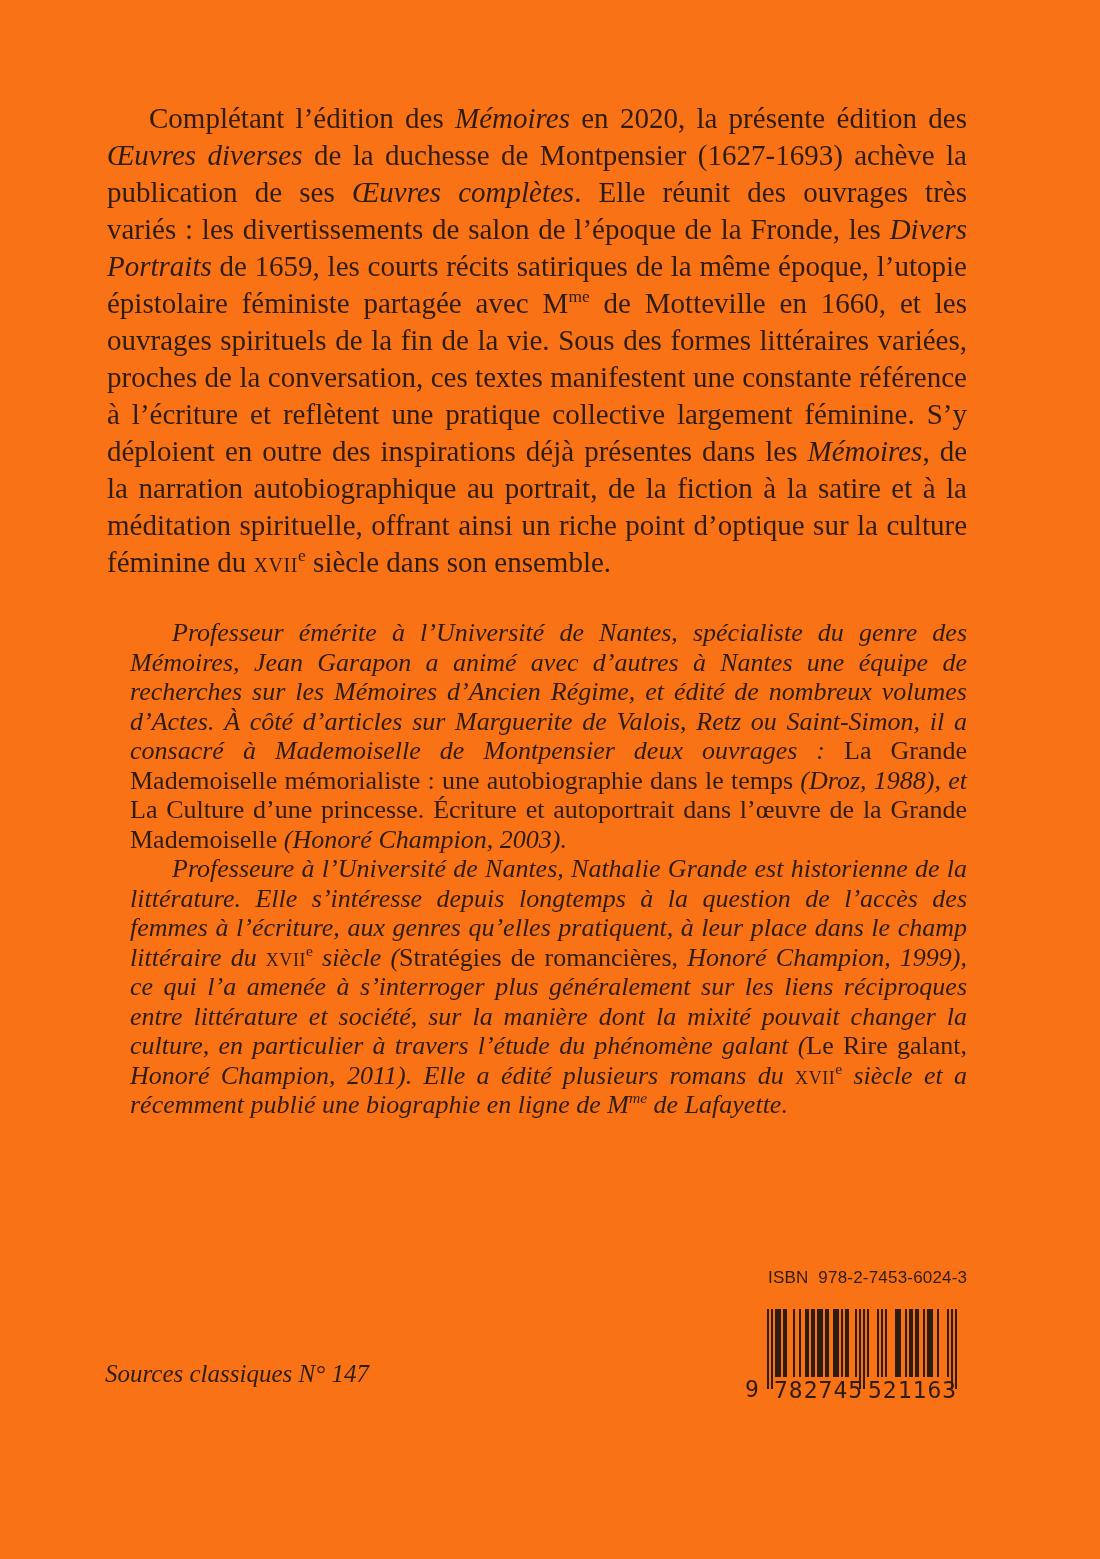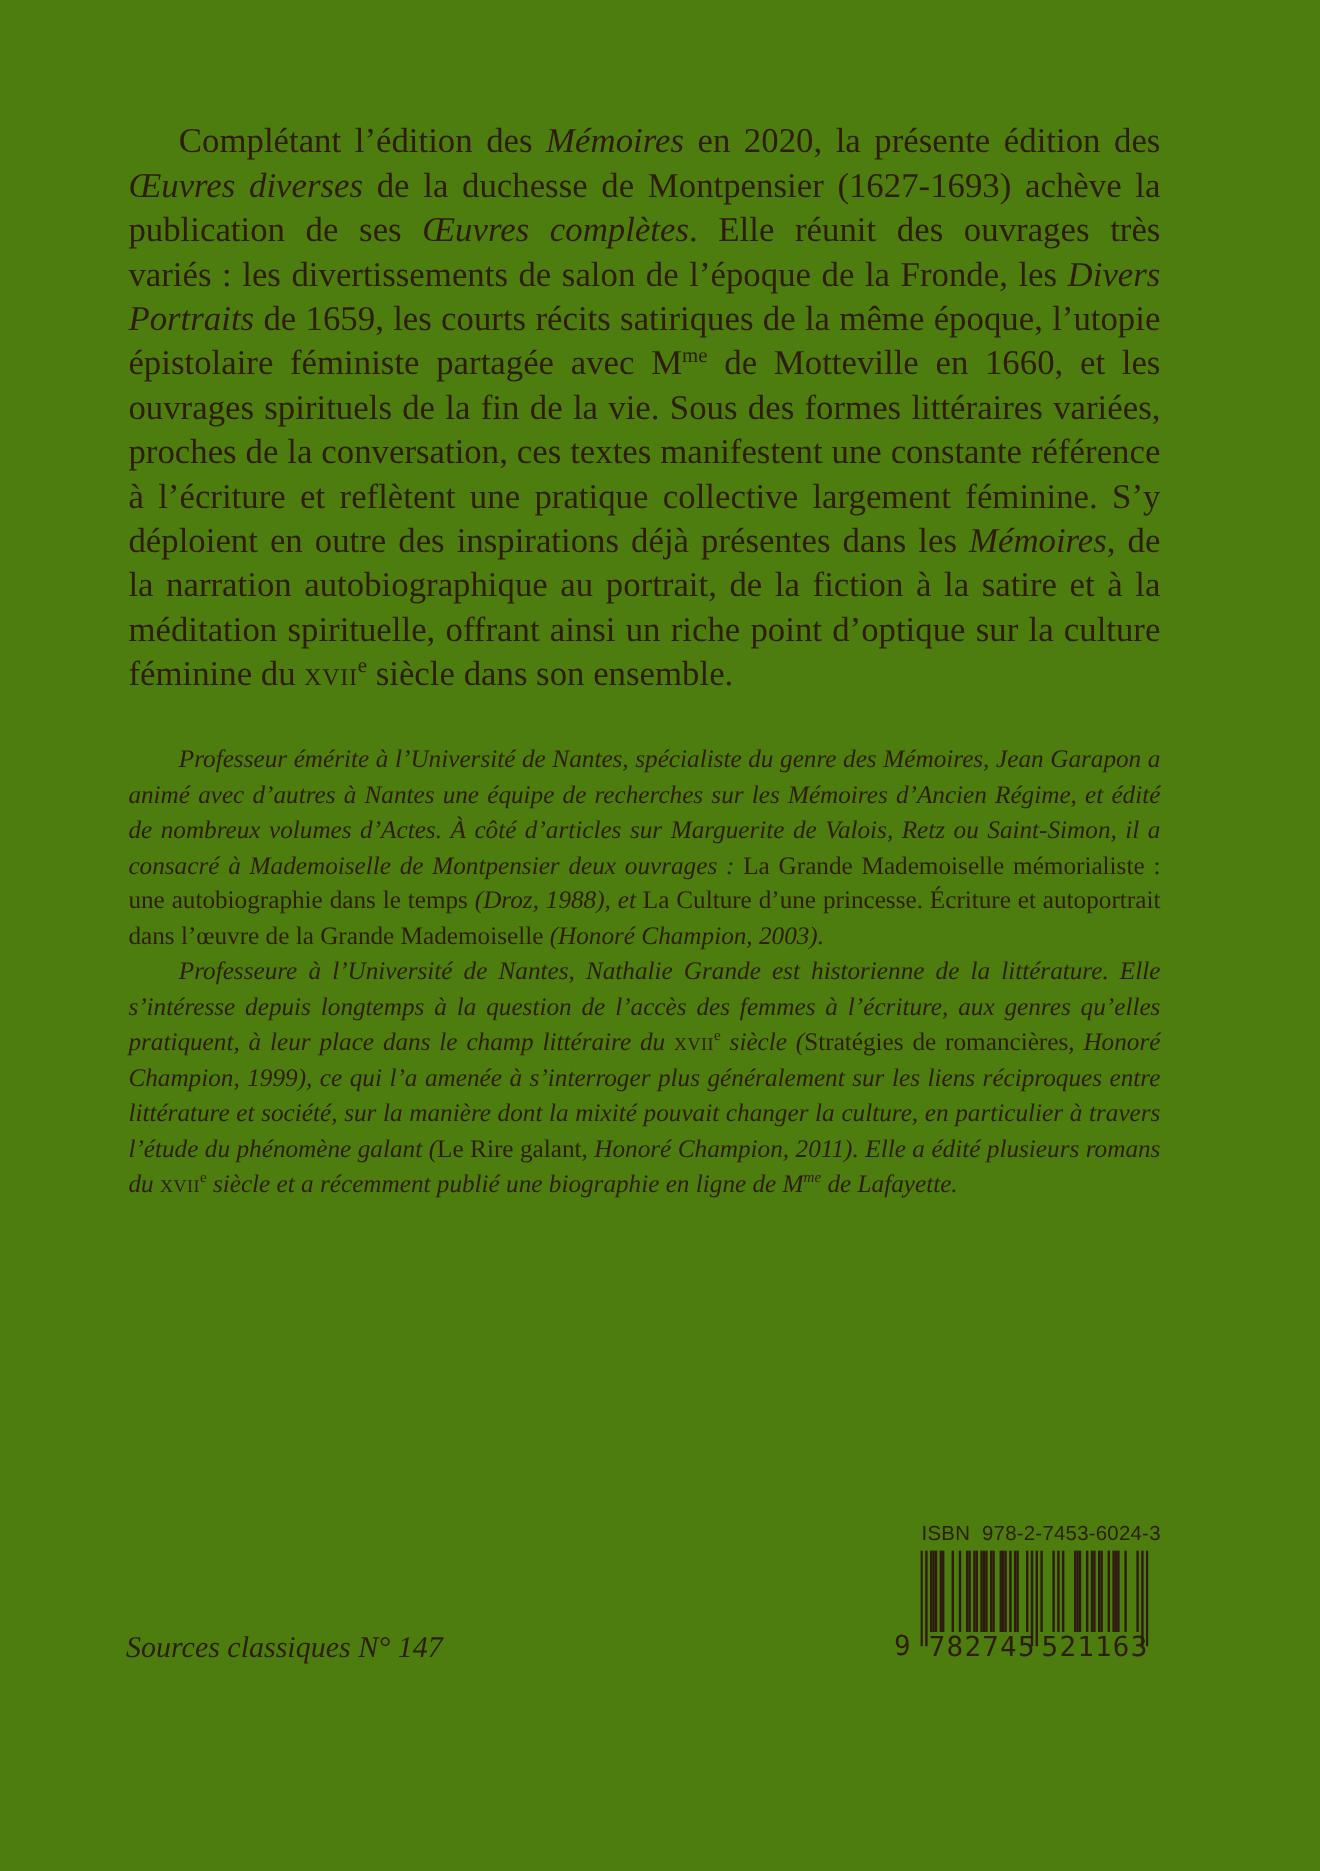"Complétant l’édition des Mémoires en" .page { background: #4d7c0f -> #f97316 }
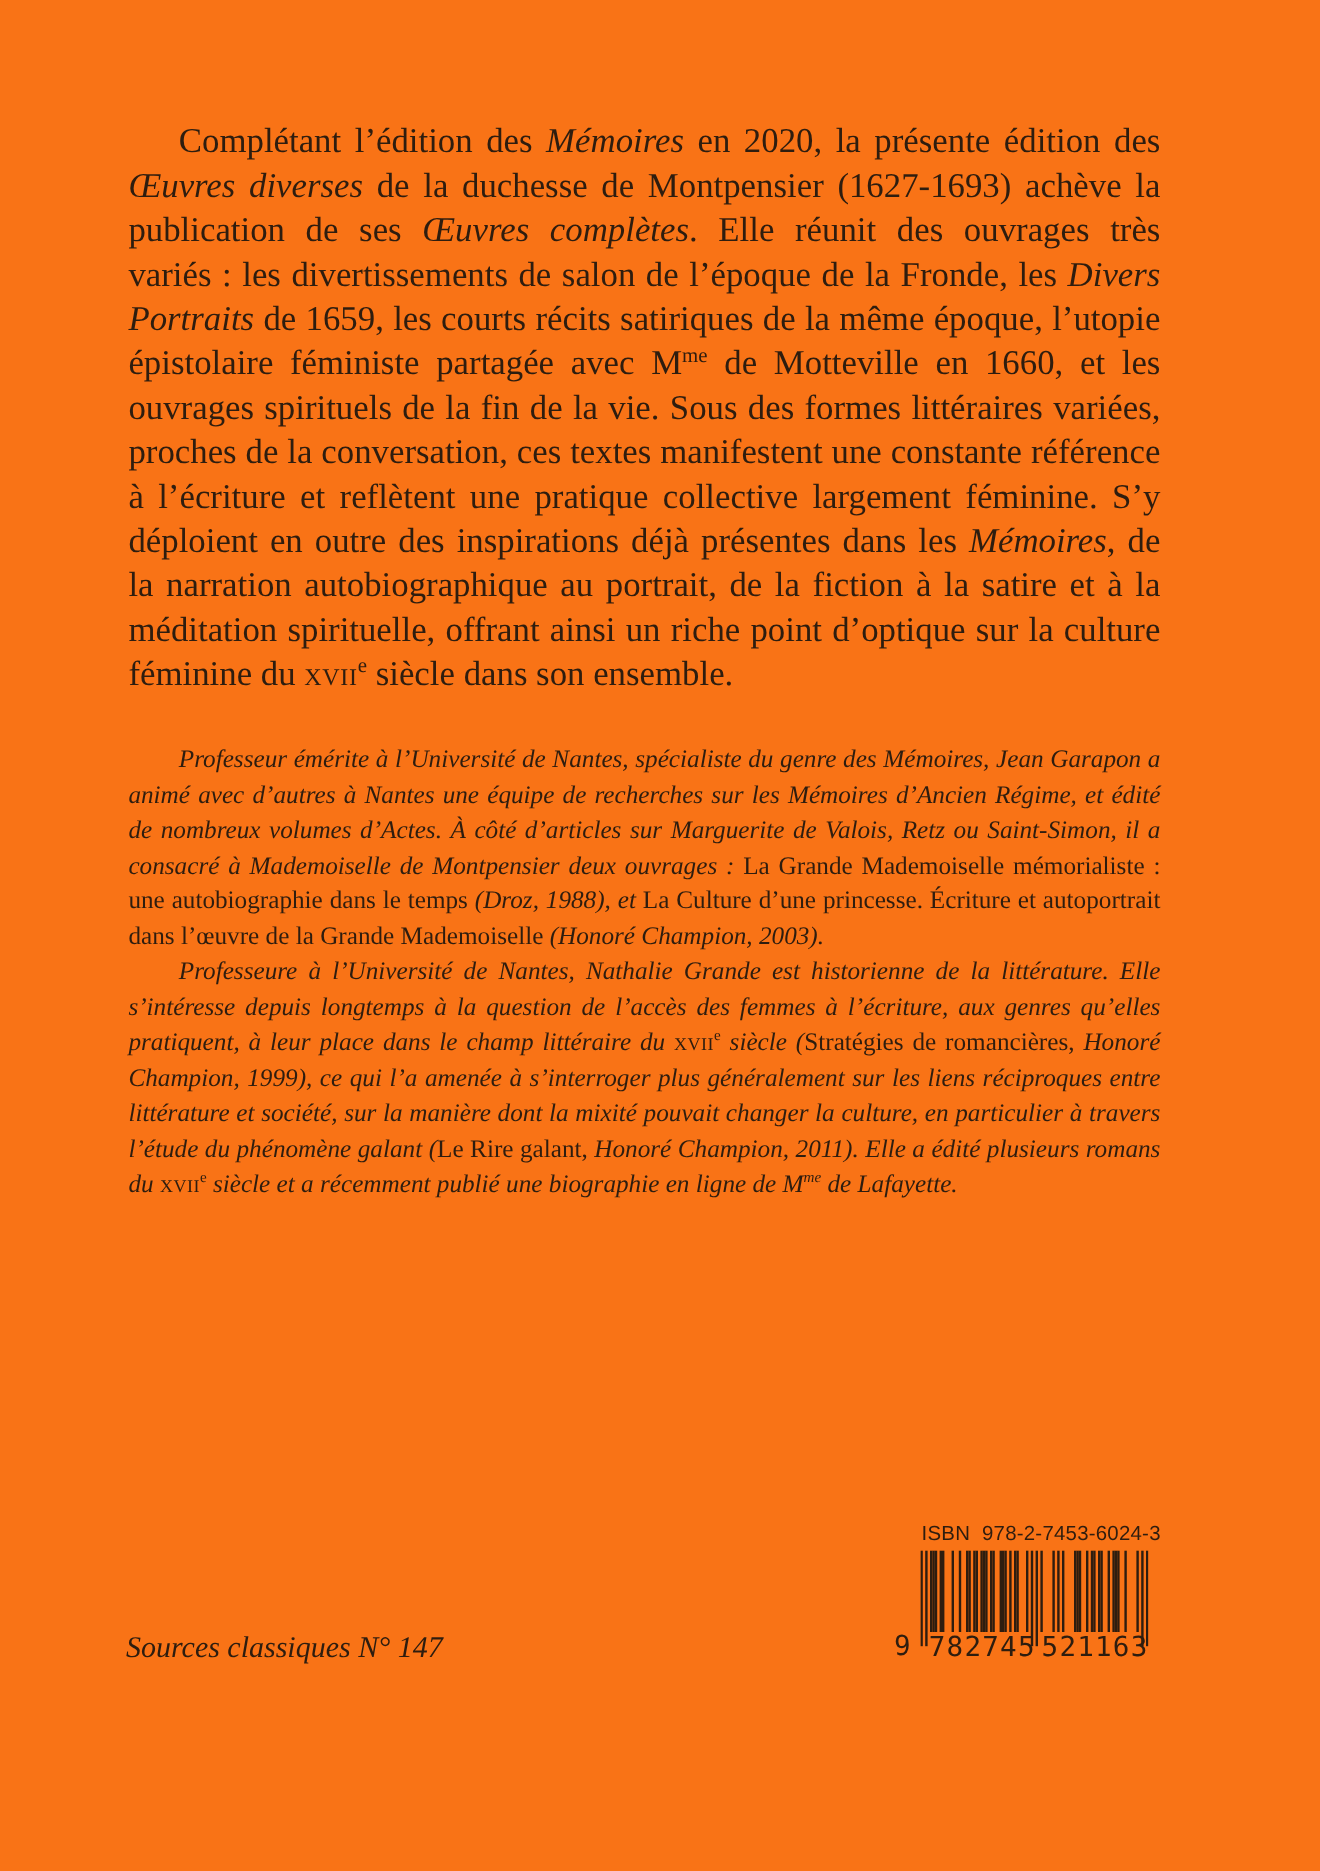"Professeur émérite à l’Université de" .bio { font-size: 21px -> 26px; margin-left: none -> 23px }
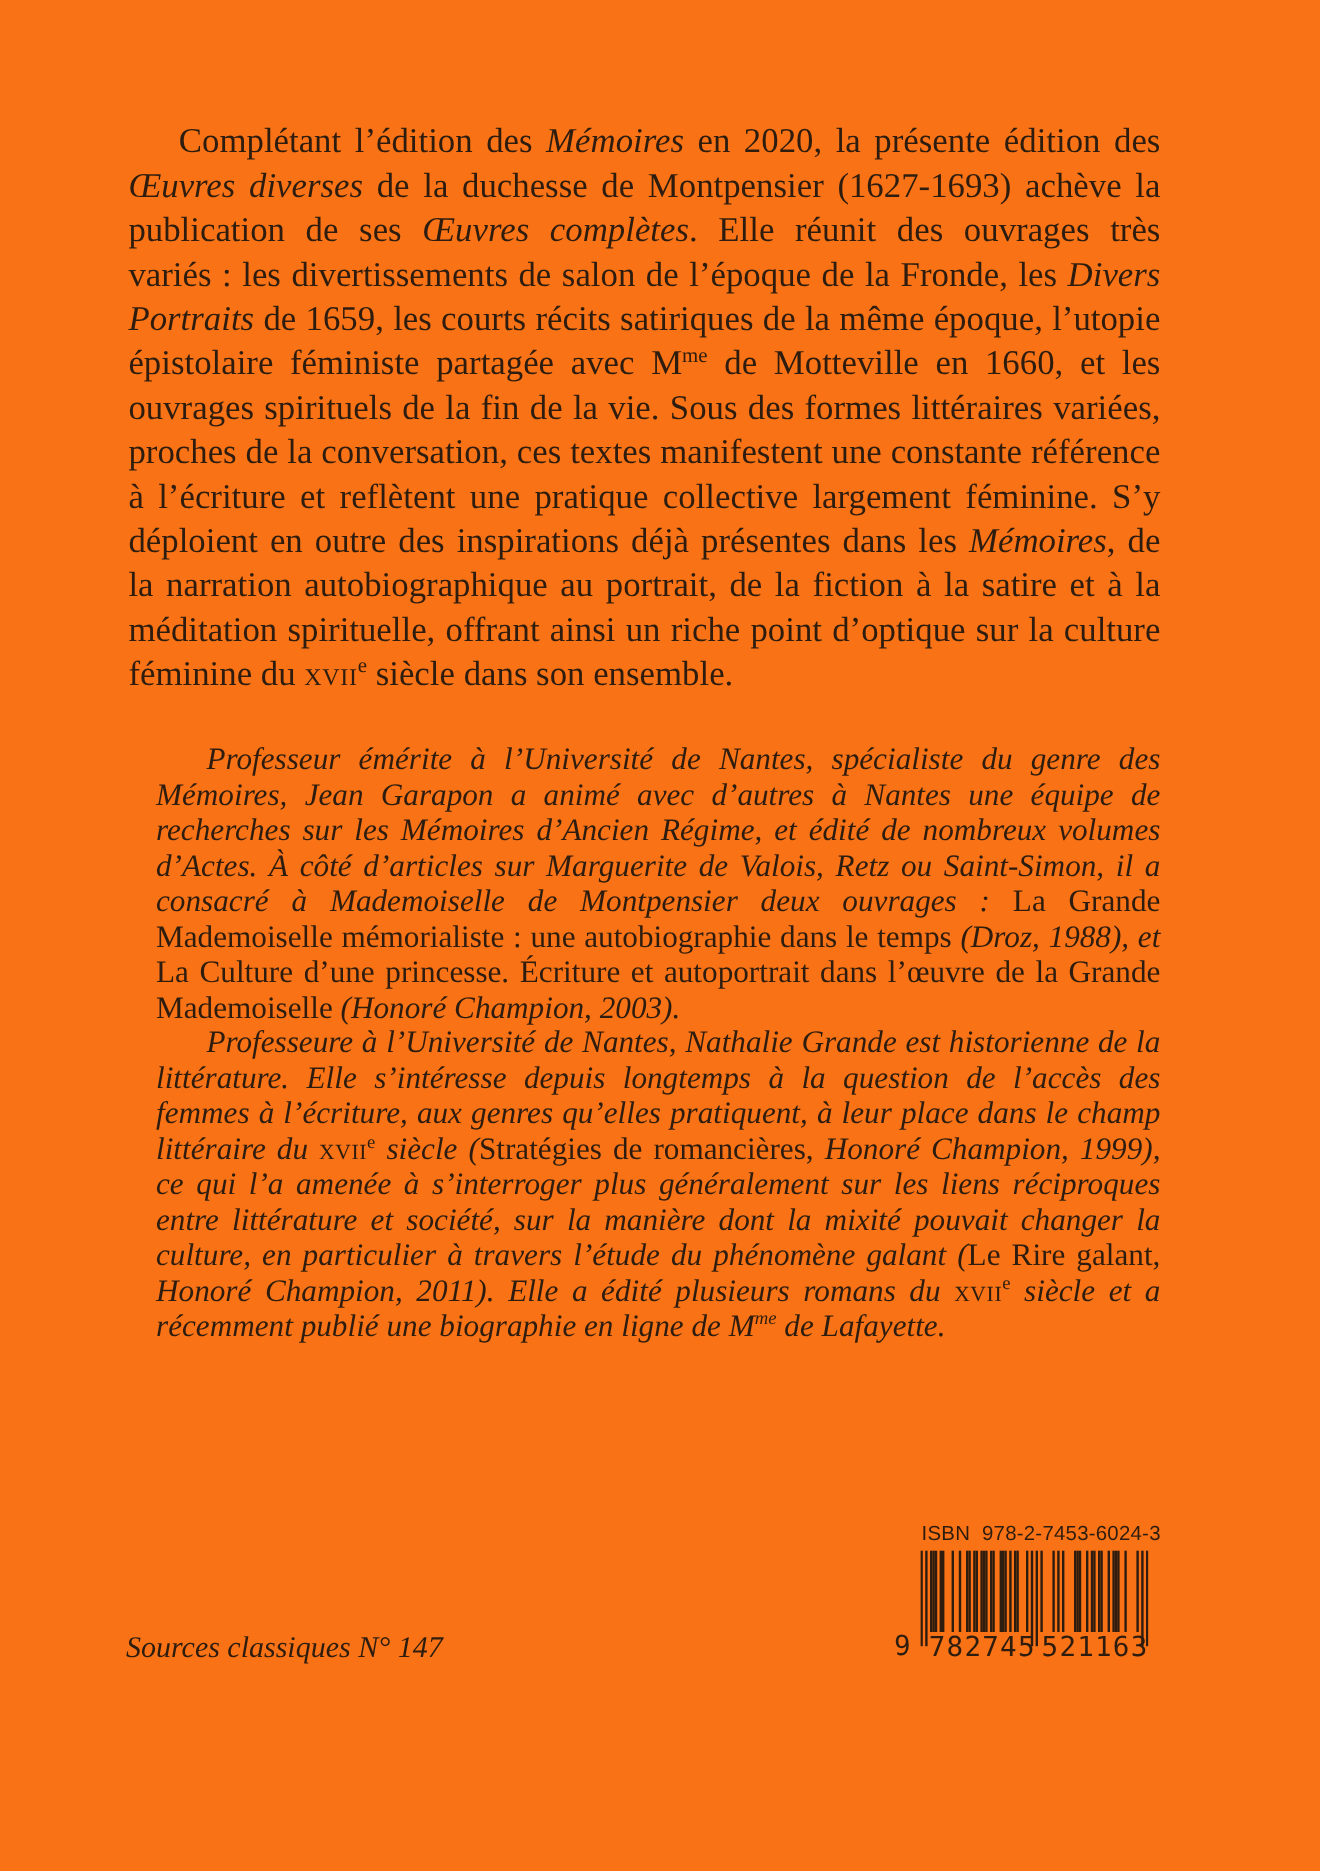"ISBN 978-2-7453-6024-3" .isbn-label { margin-bottom: 4px -> 21px }
